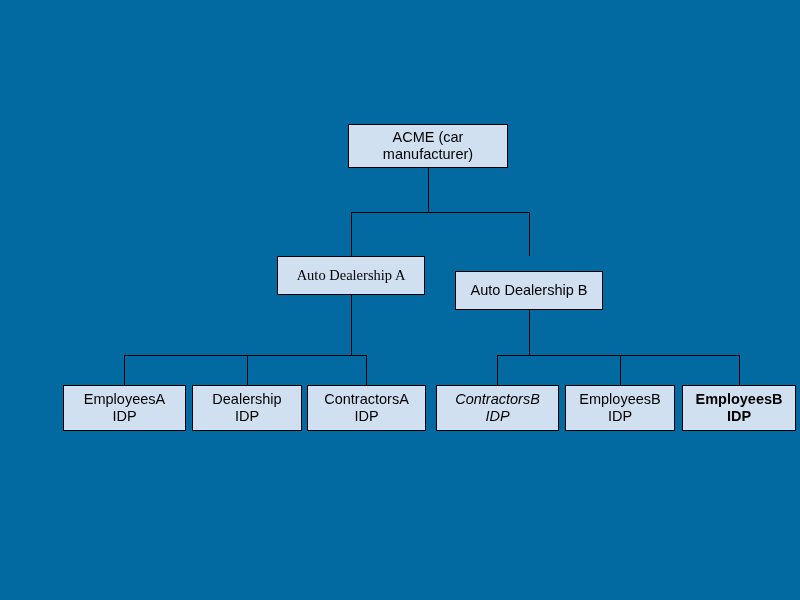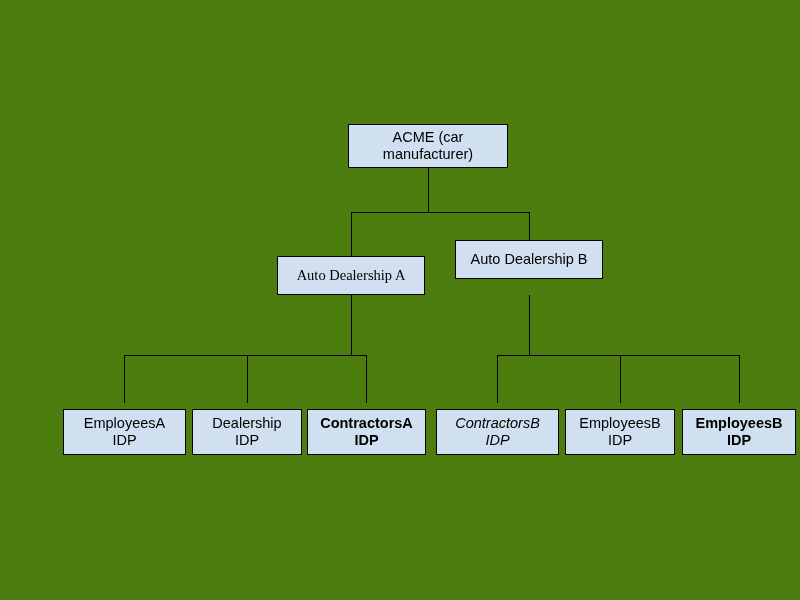"ACME (car manufacturer)" #diagram { background: #4d7c0f -> #0369a1 }
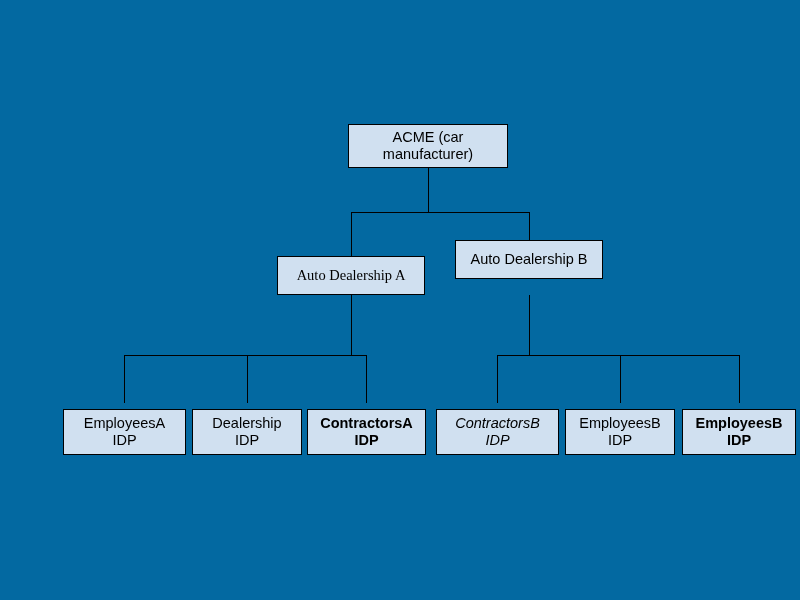"Auto Dealership B" .node-mid-b { top: 240px -> 271px }
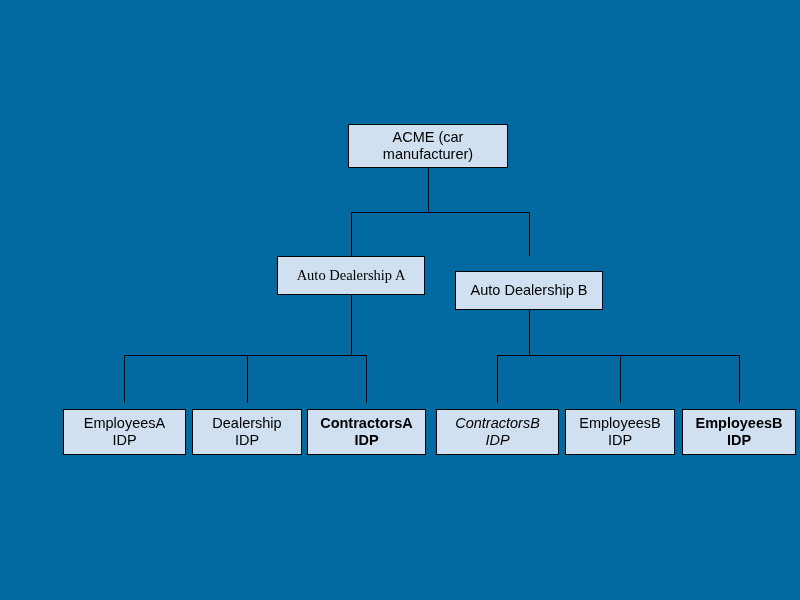"EmployeesA" .node-leaf { top: 409px -> 385px }
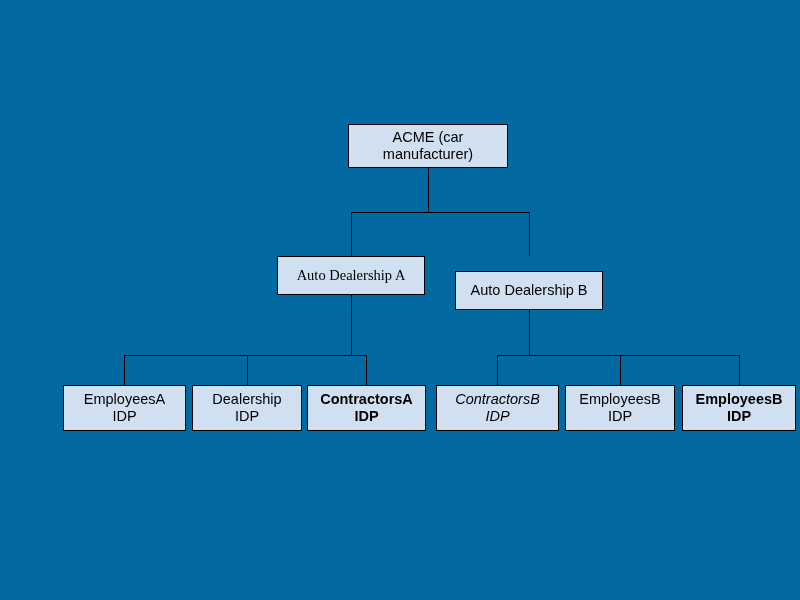"ContractorsA" .leaf-2 { font-weight: bold -> none }
